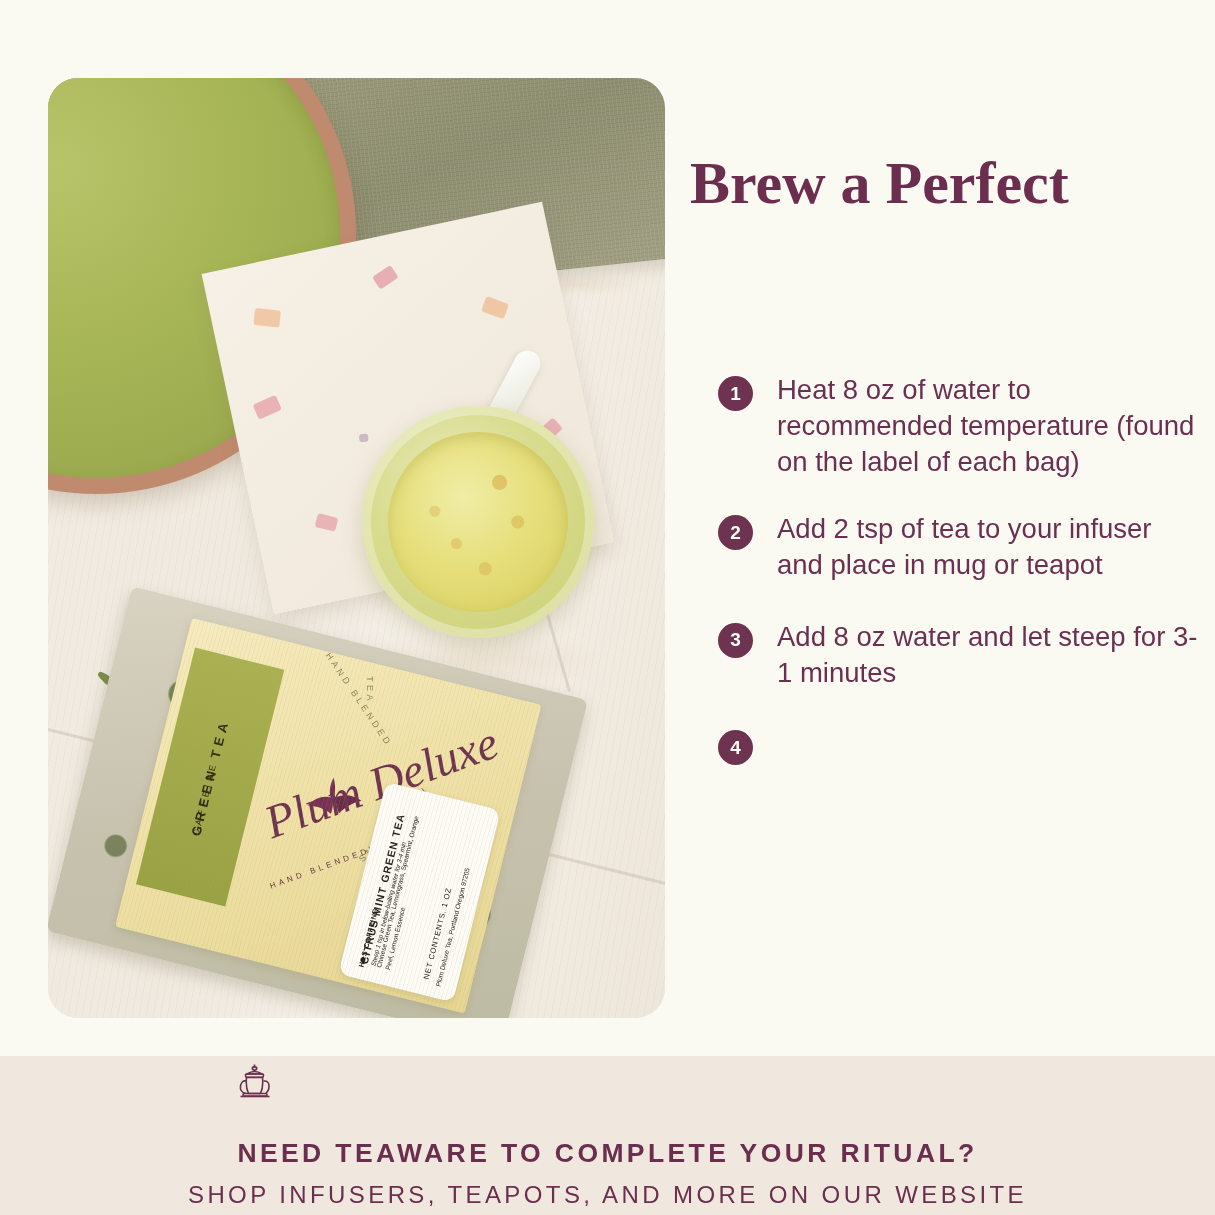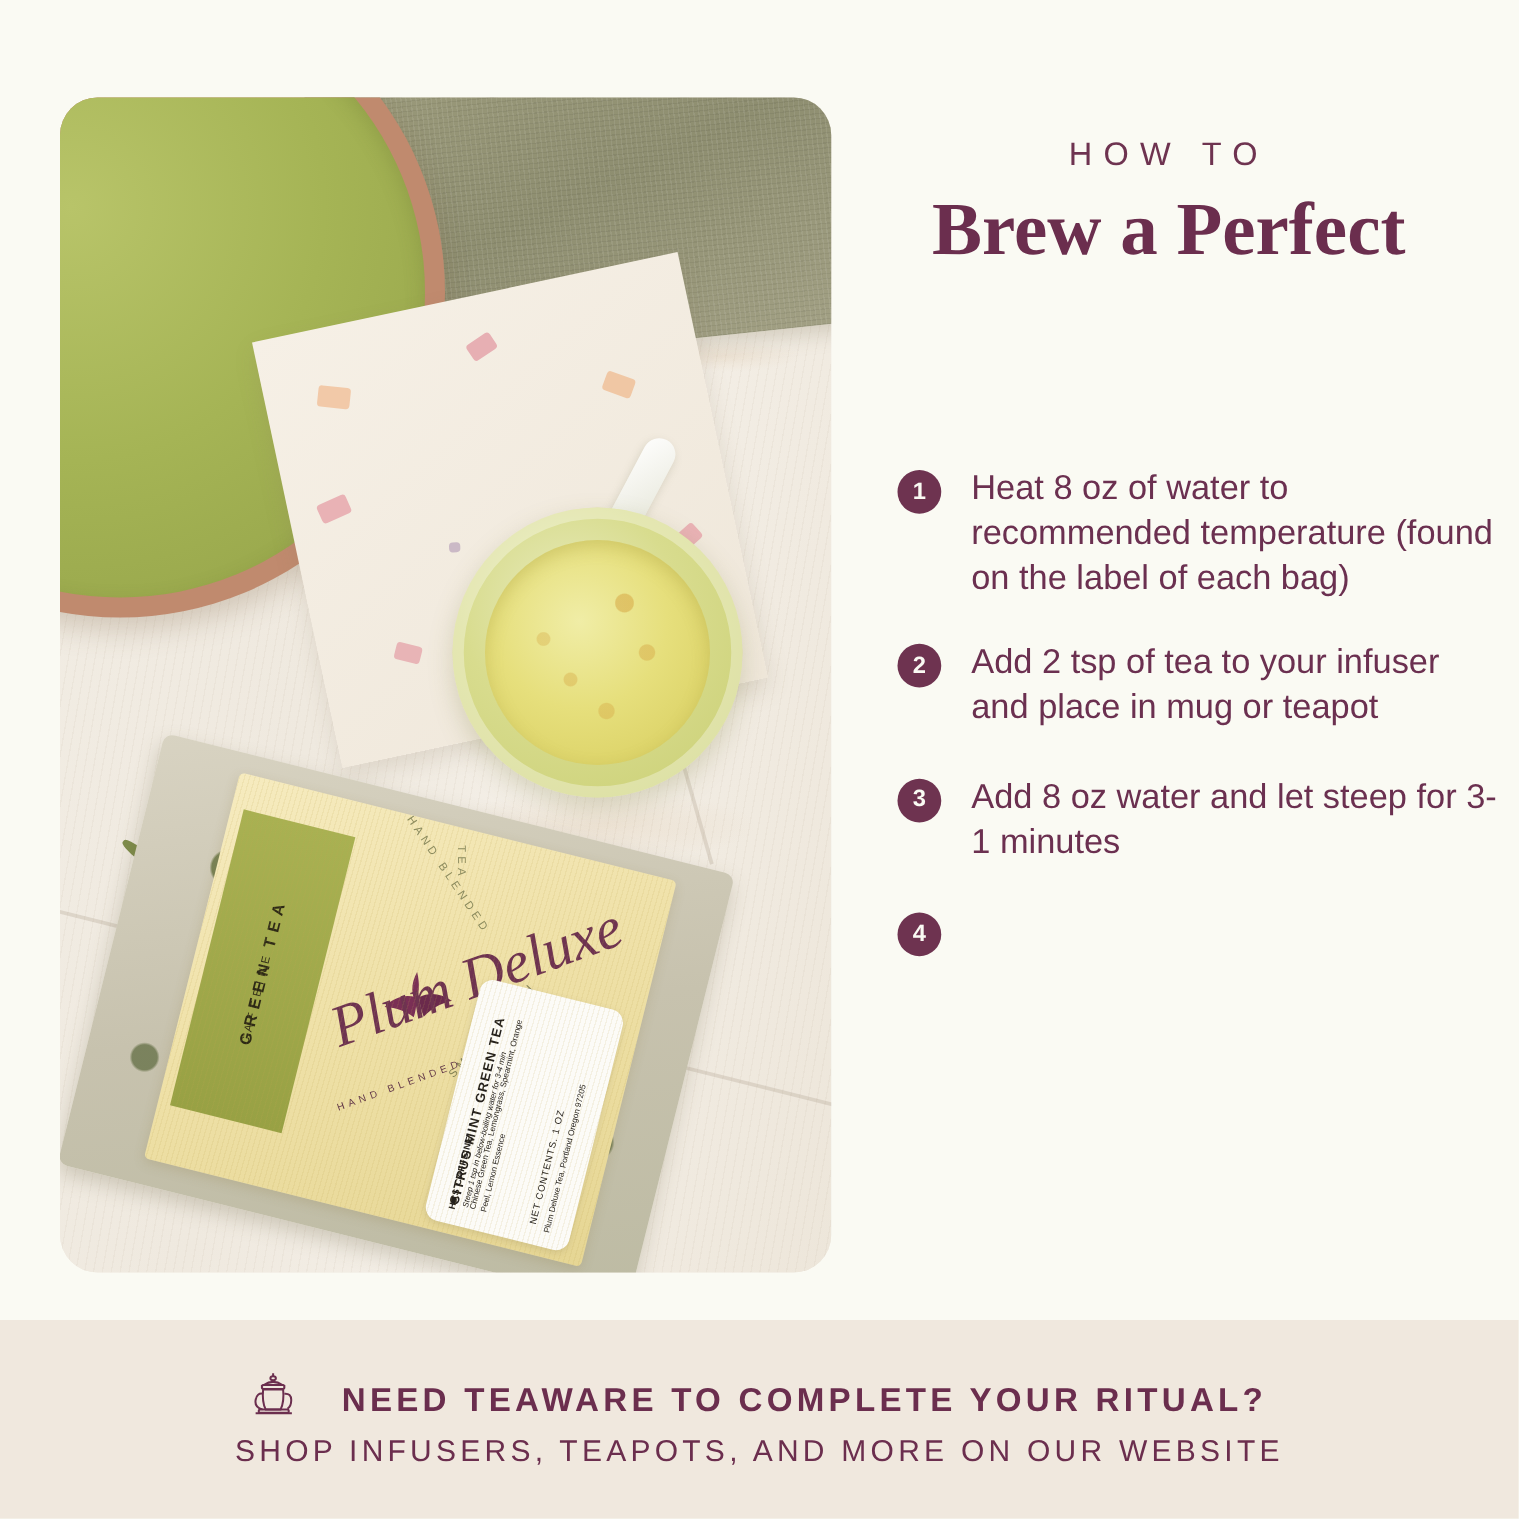"HOW TO" div.eyebrow { html: <div>HOW TO</div> -> none }
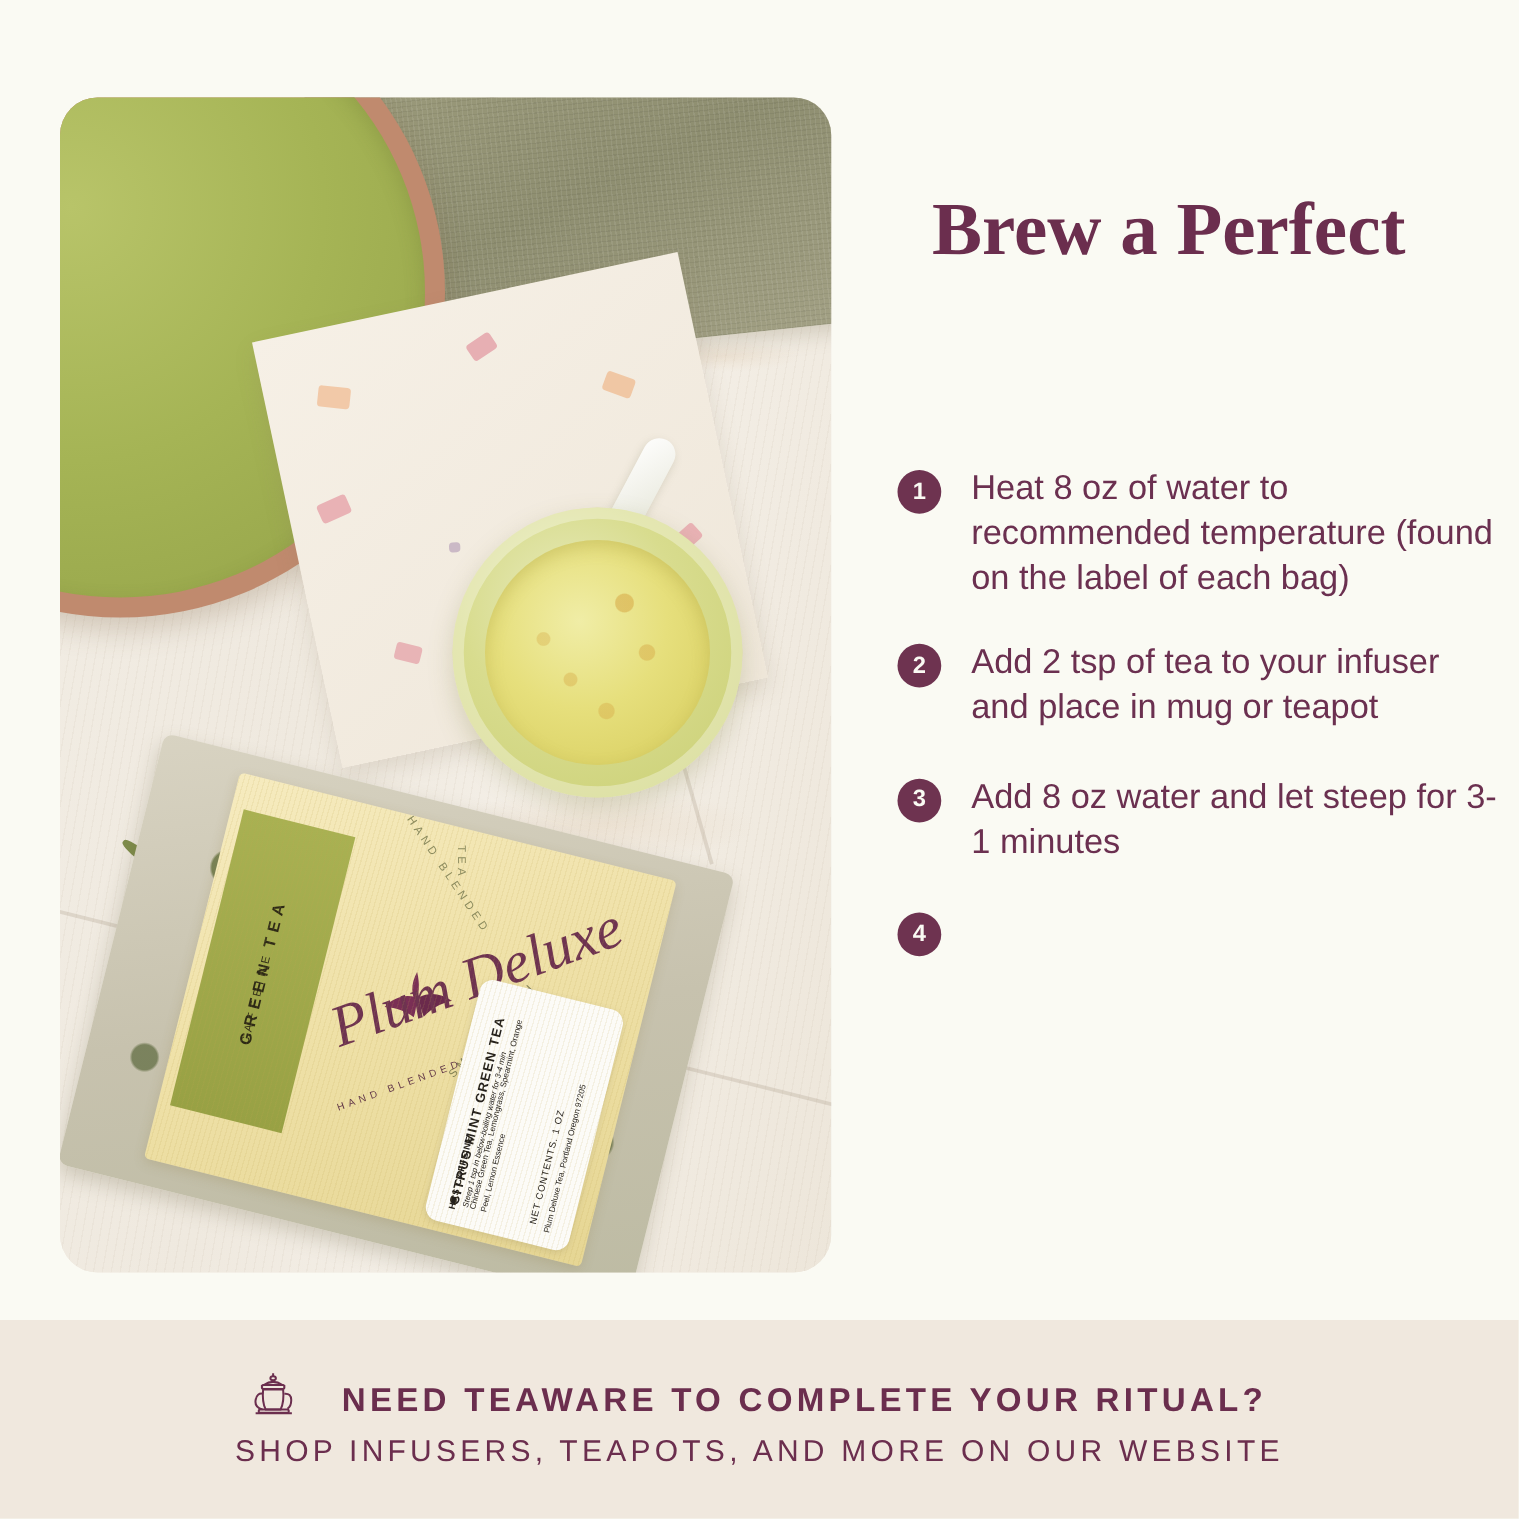"Brew a Perfect" .headline { text-align: center -> none }
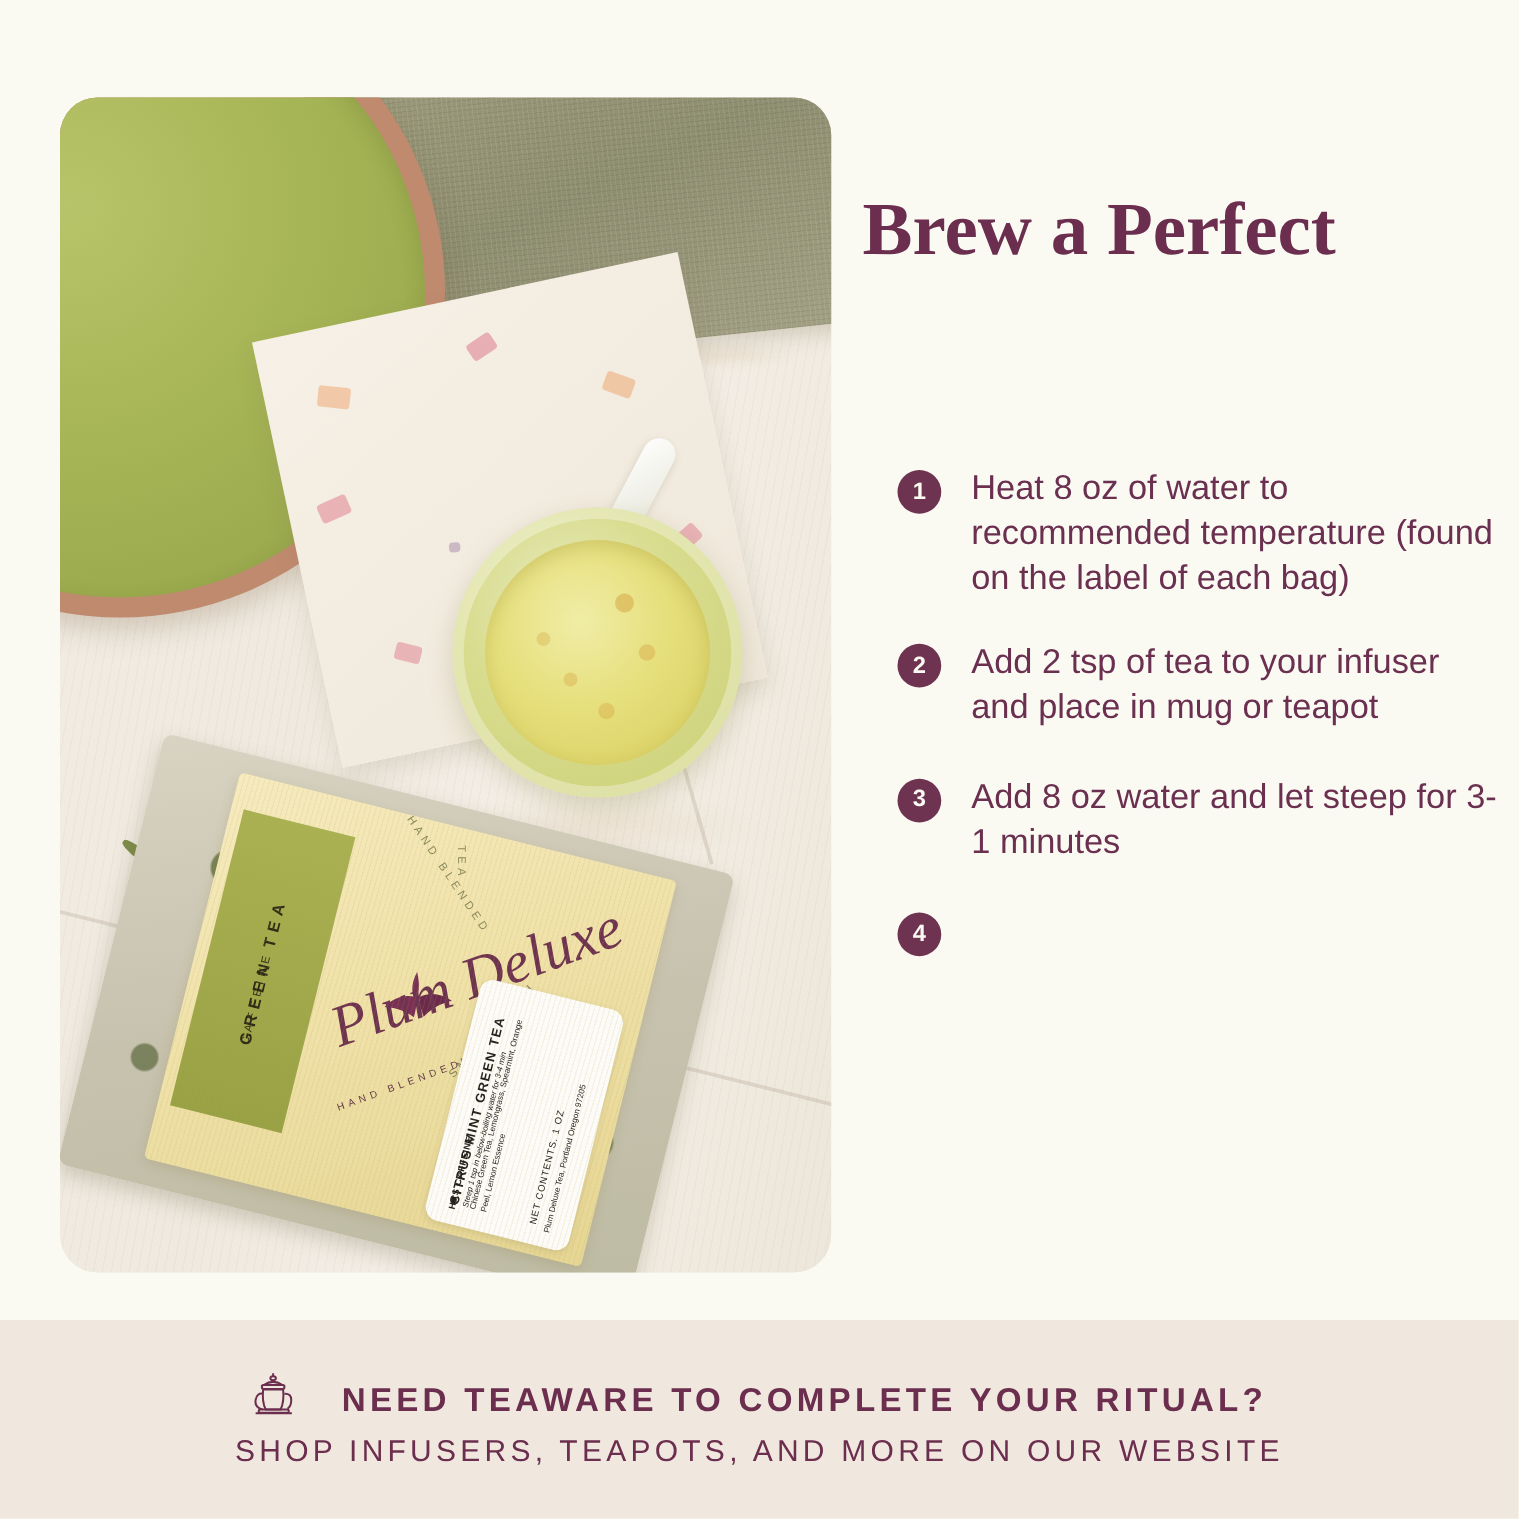"NEED TEAWARE TO COMPLETE YOUR" .foot-row1 { align-items: flex-end -> flex-start; flex-direction: none -> column }
